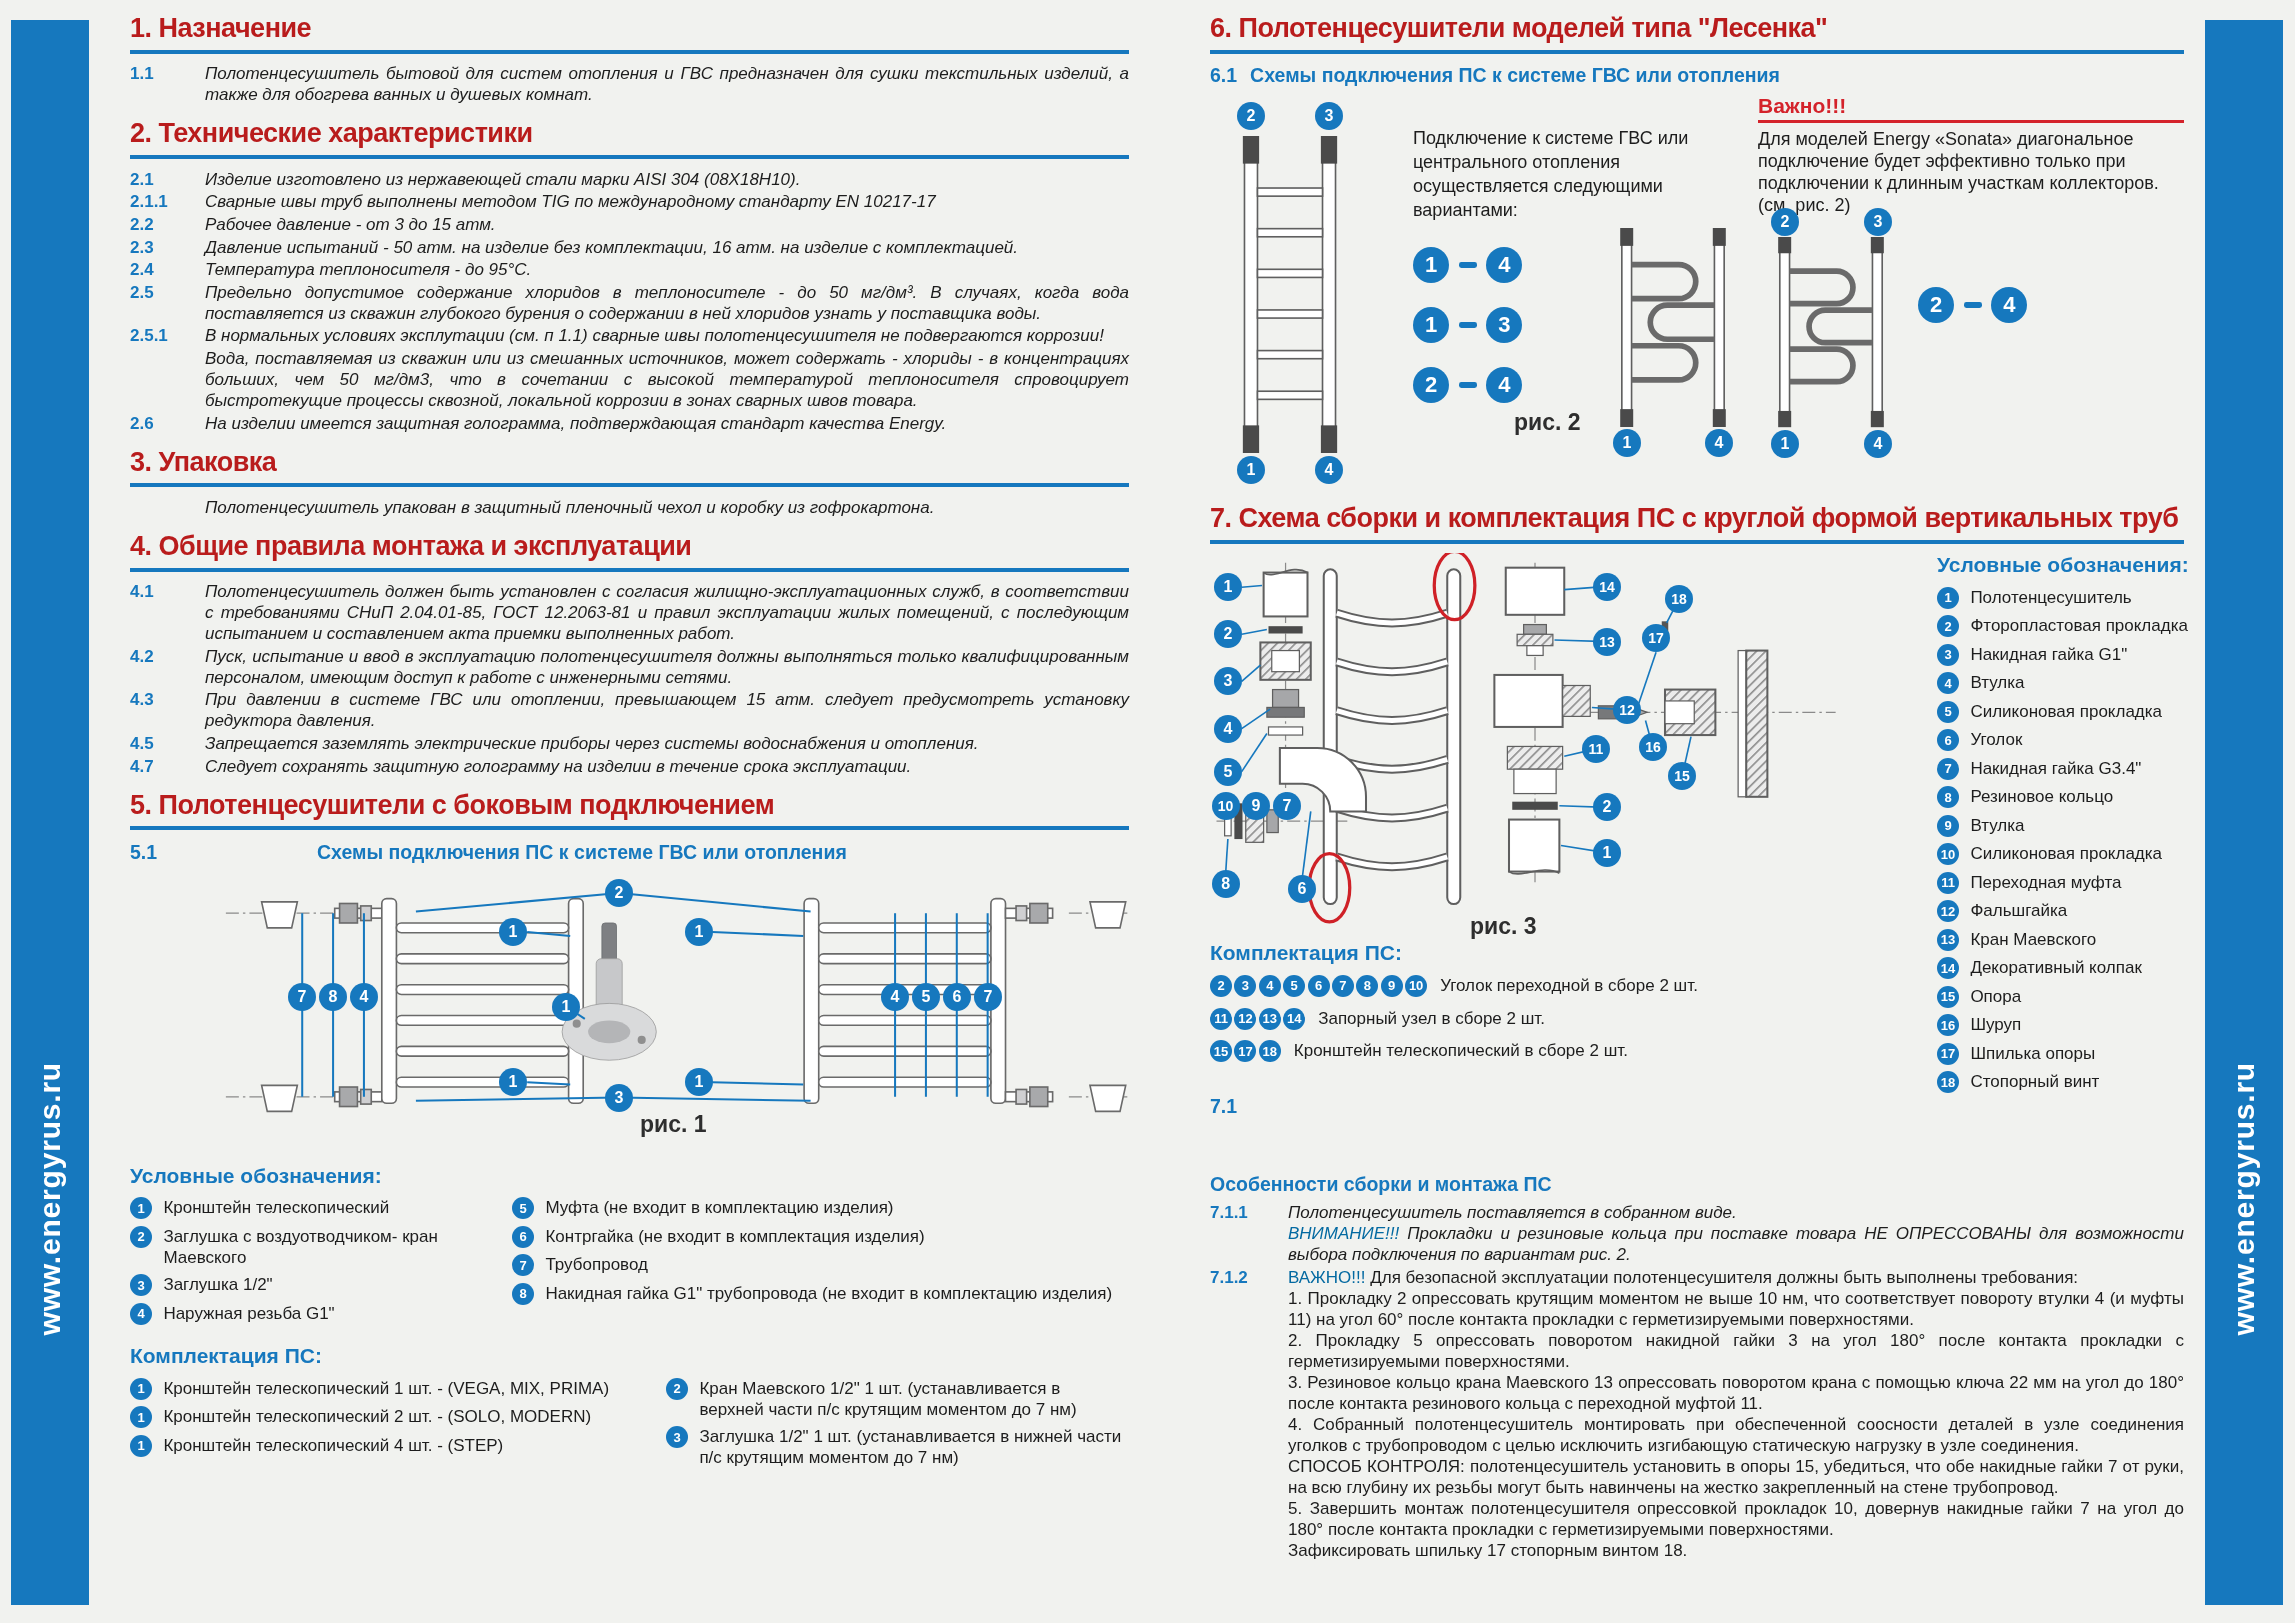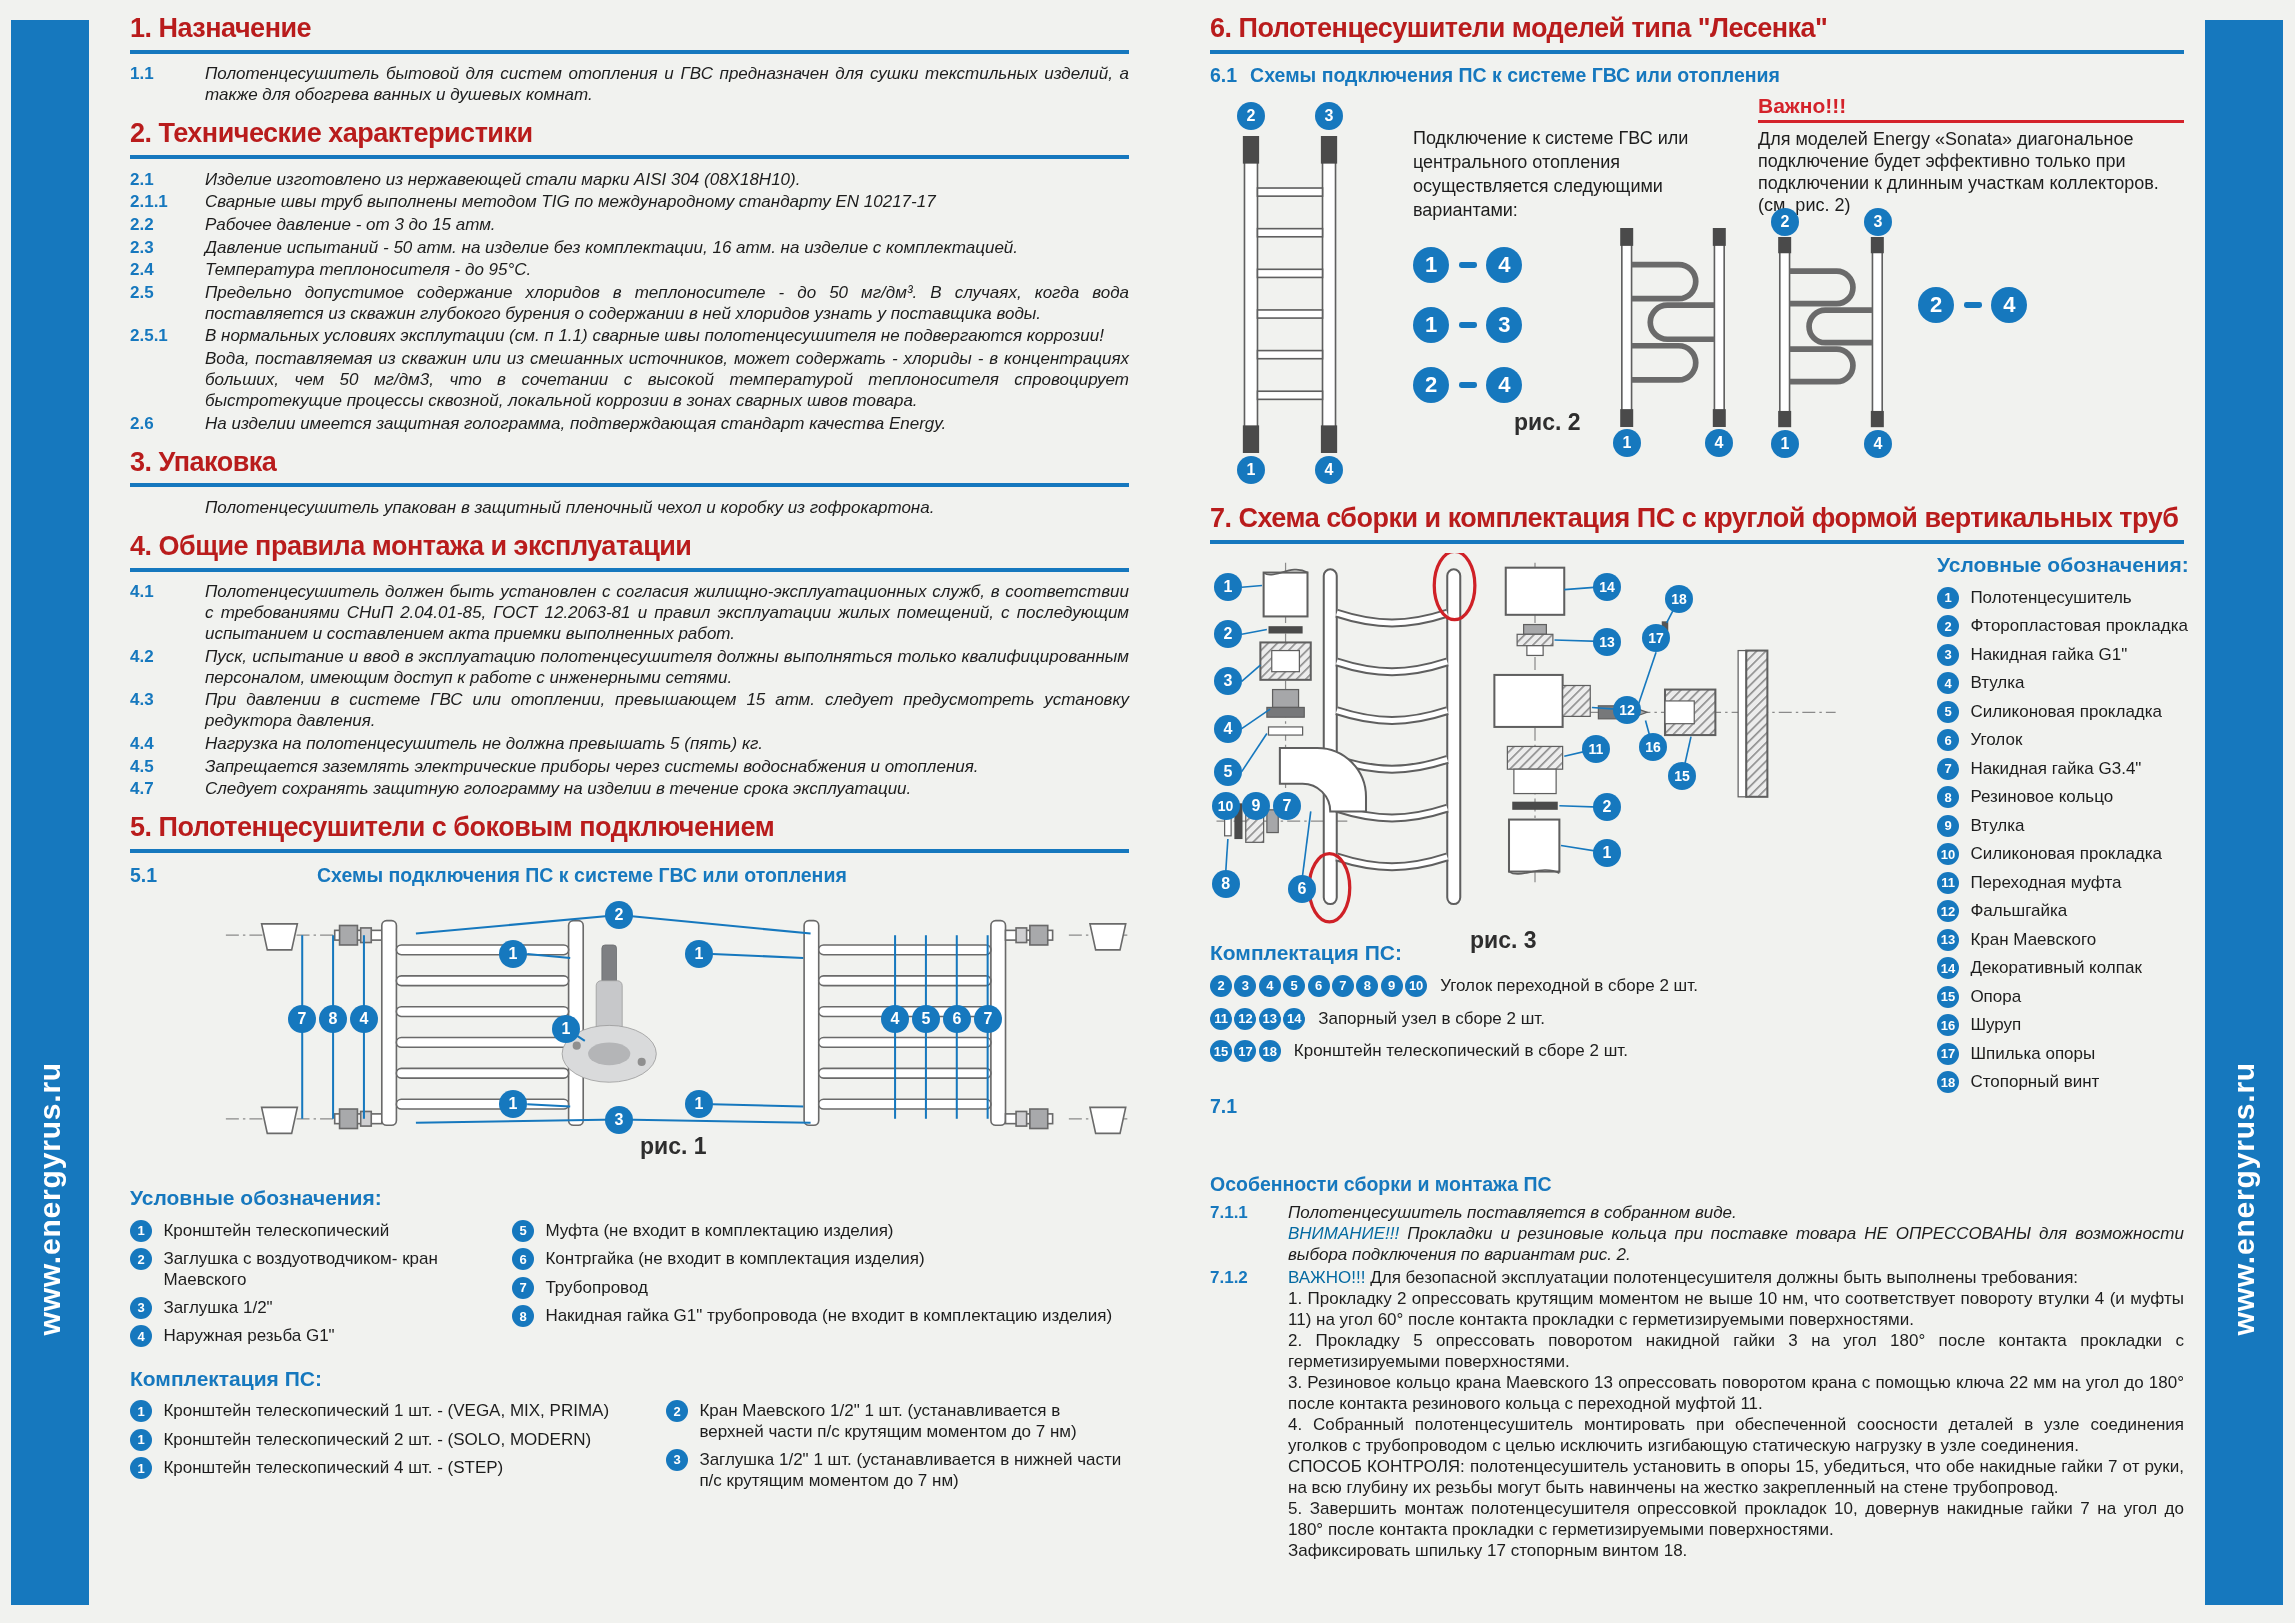"4.4" div.item { html: <div> <span>4.4</span> <div>Нагрузка на полотенцесушитель не должна превышать 5 (пять) кг.</div> </div> -> none }
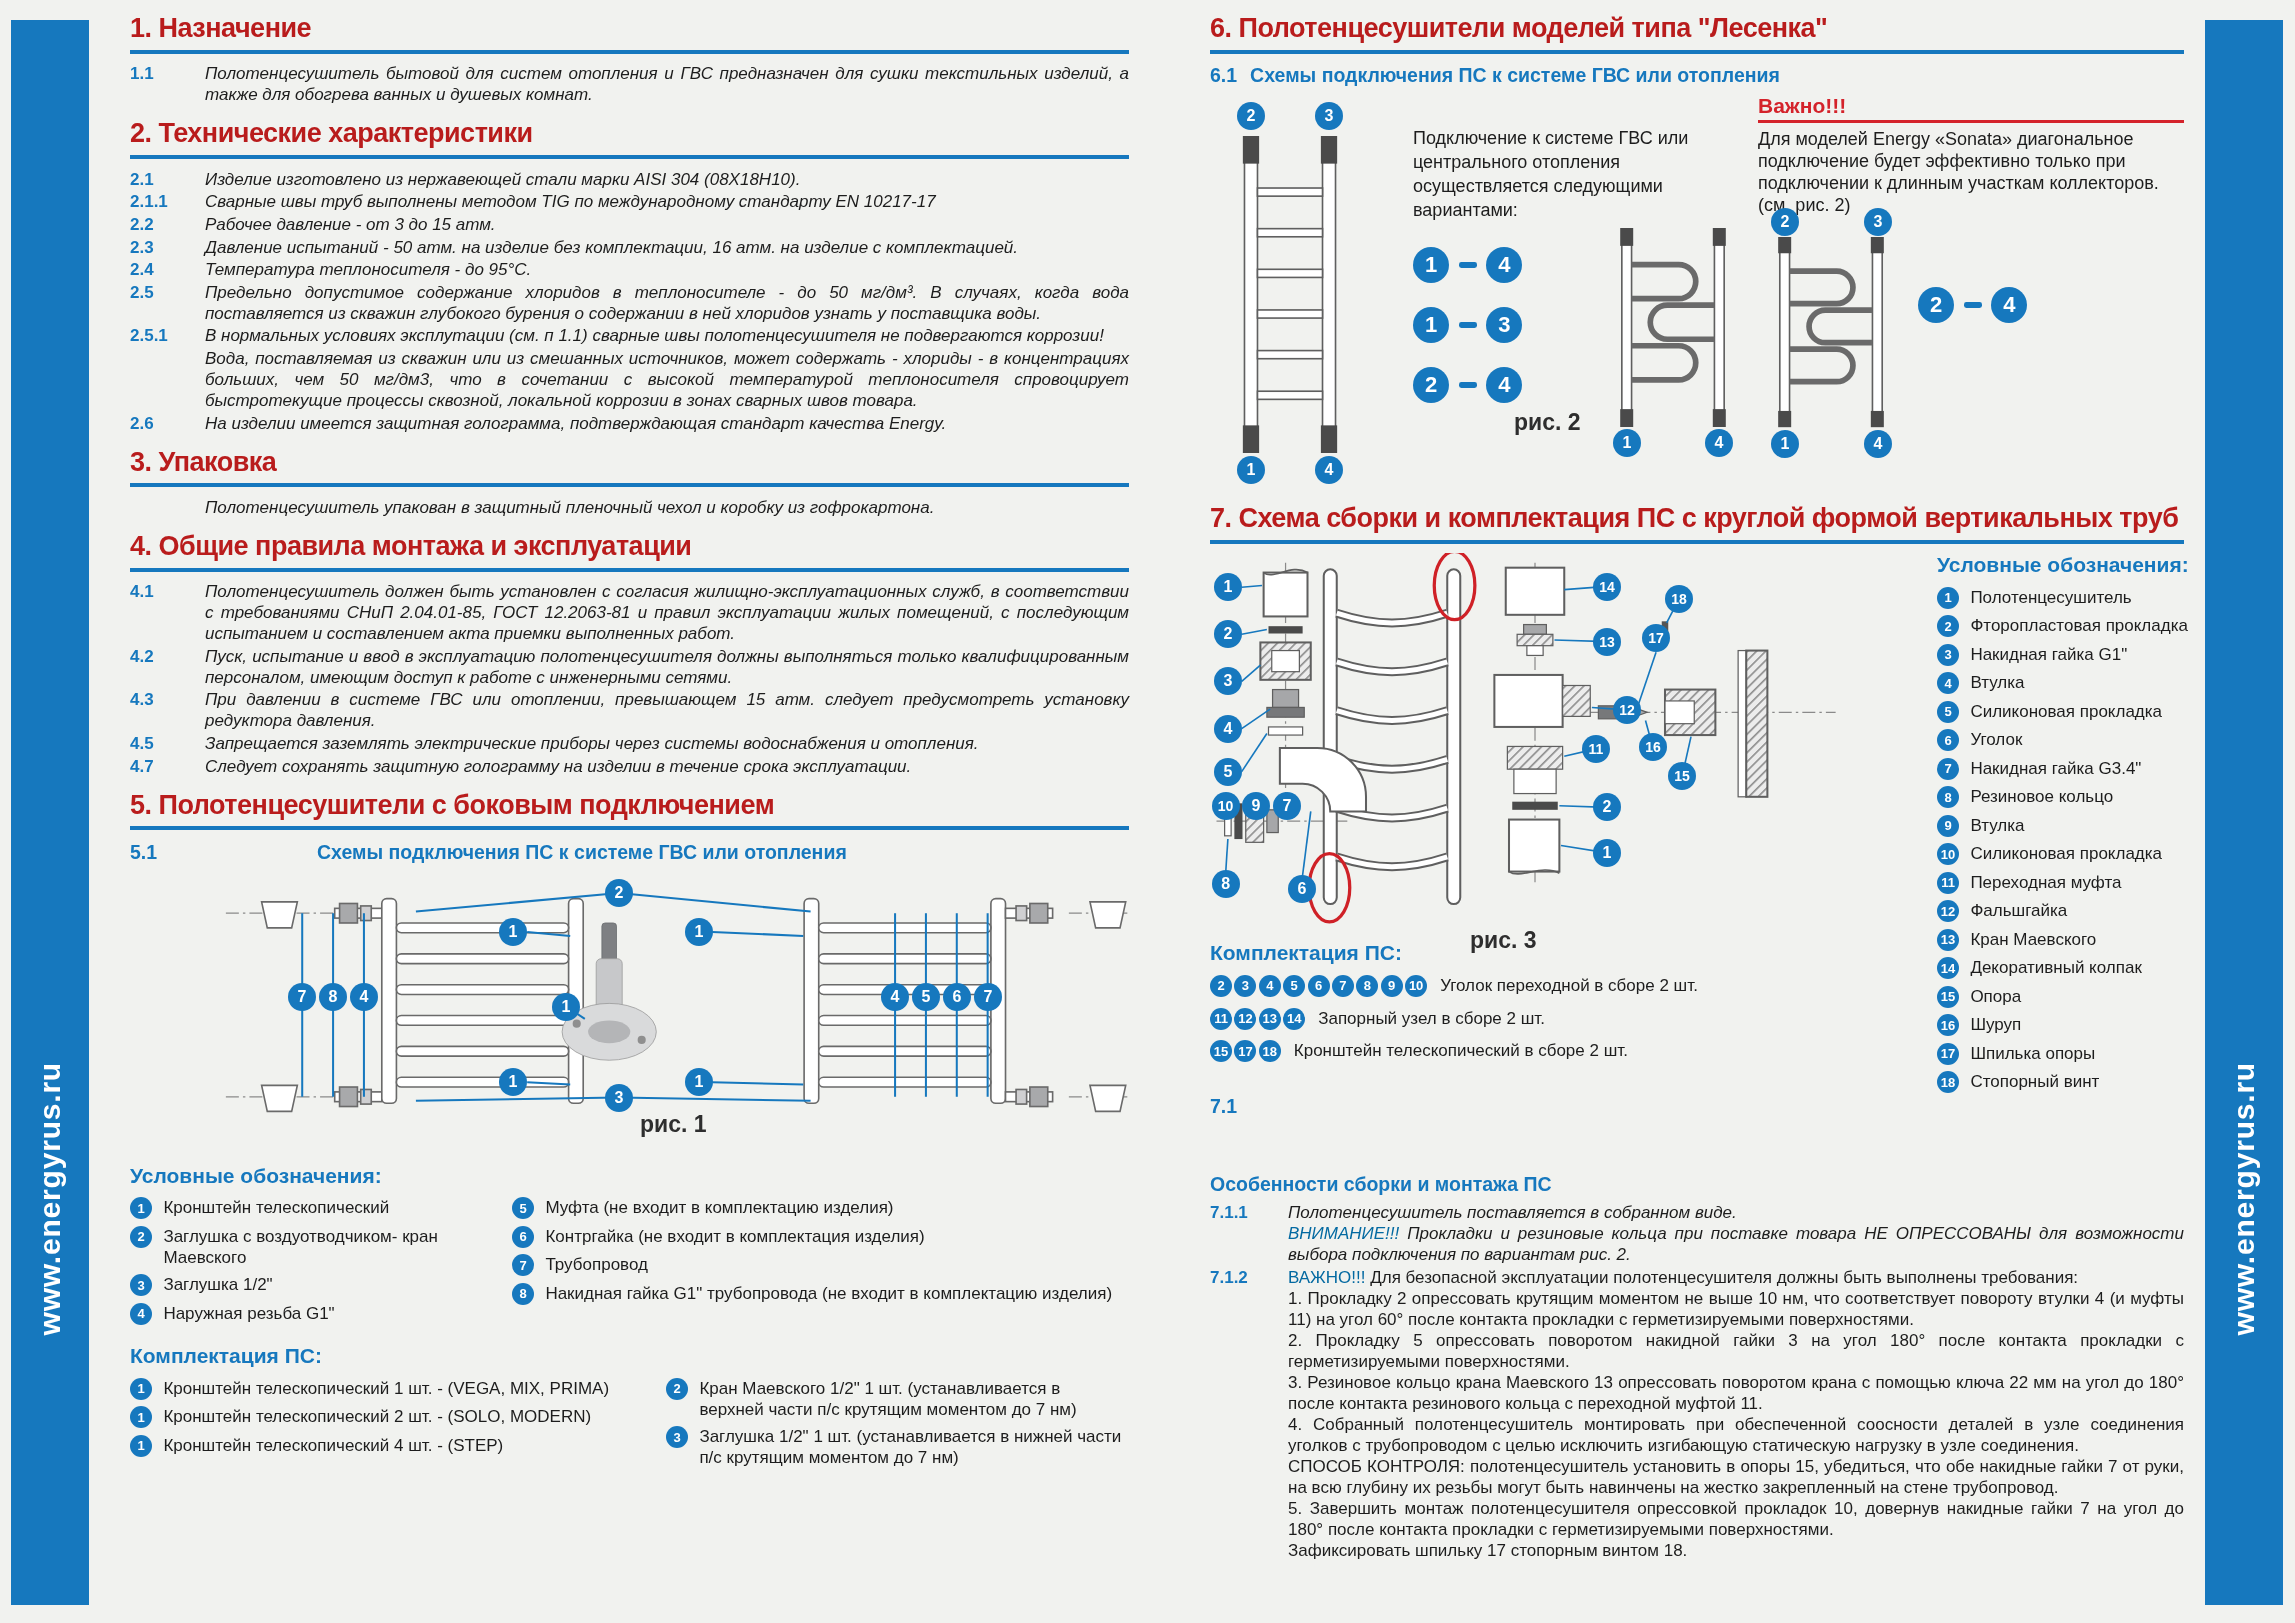"рис. 3" div.figlabel { top: 374px -> 360px }
